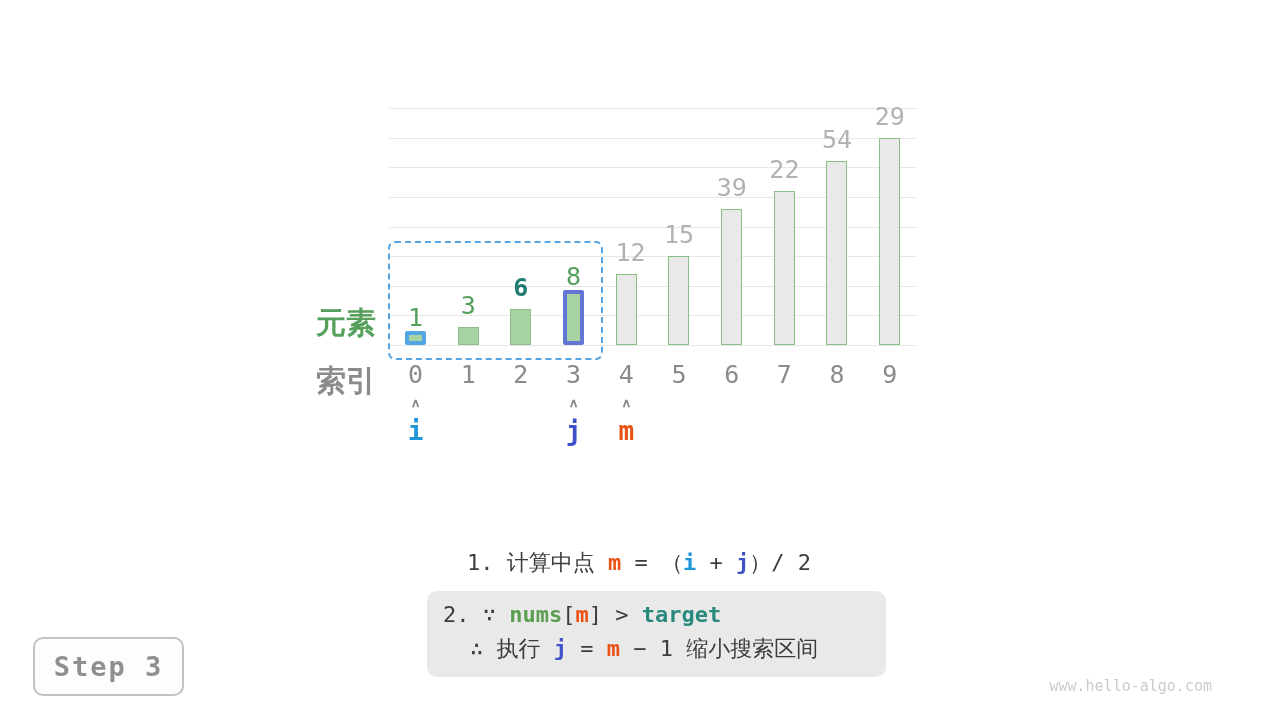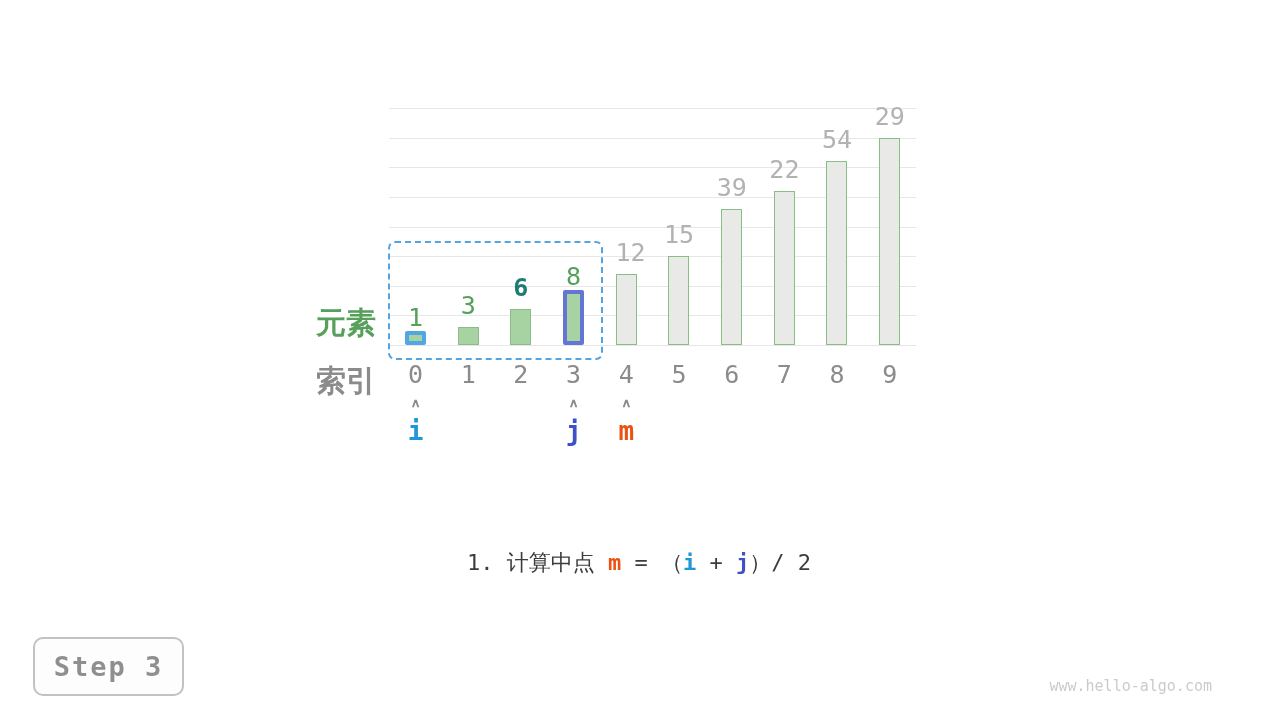"2. ∵ nums[m] > target" div { html: none -> <div> <div><span>2. ∵ </span><span>nums</span><span>[</span><span>m</span><span>]</span><span> &gt; </span><span>target</span></div> <div><span>∴ 执行 </span><span>j</span><span> = </span><span>m</span><span> − 1 缩小搜索区间</span></div> </div> }
